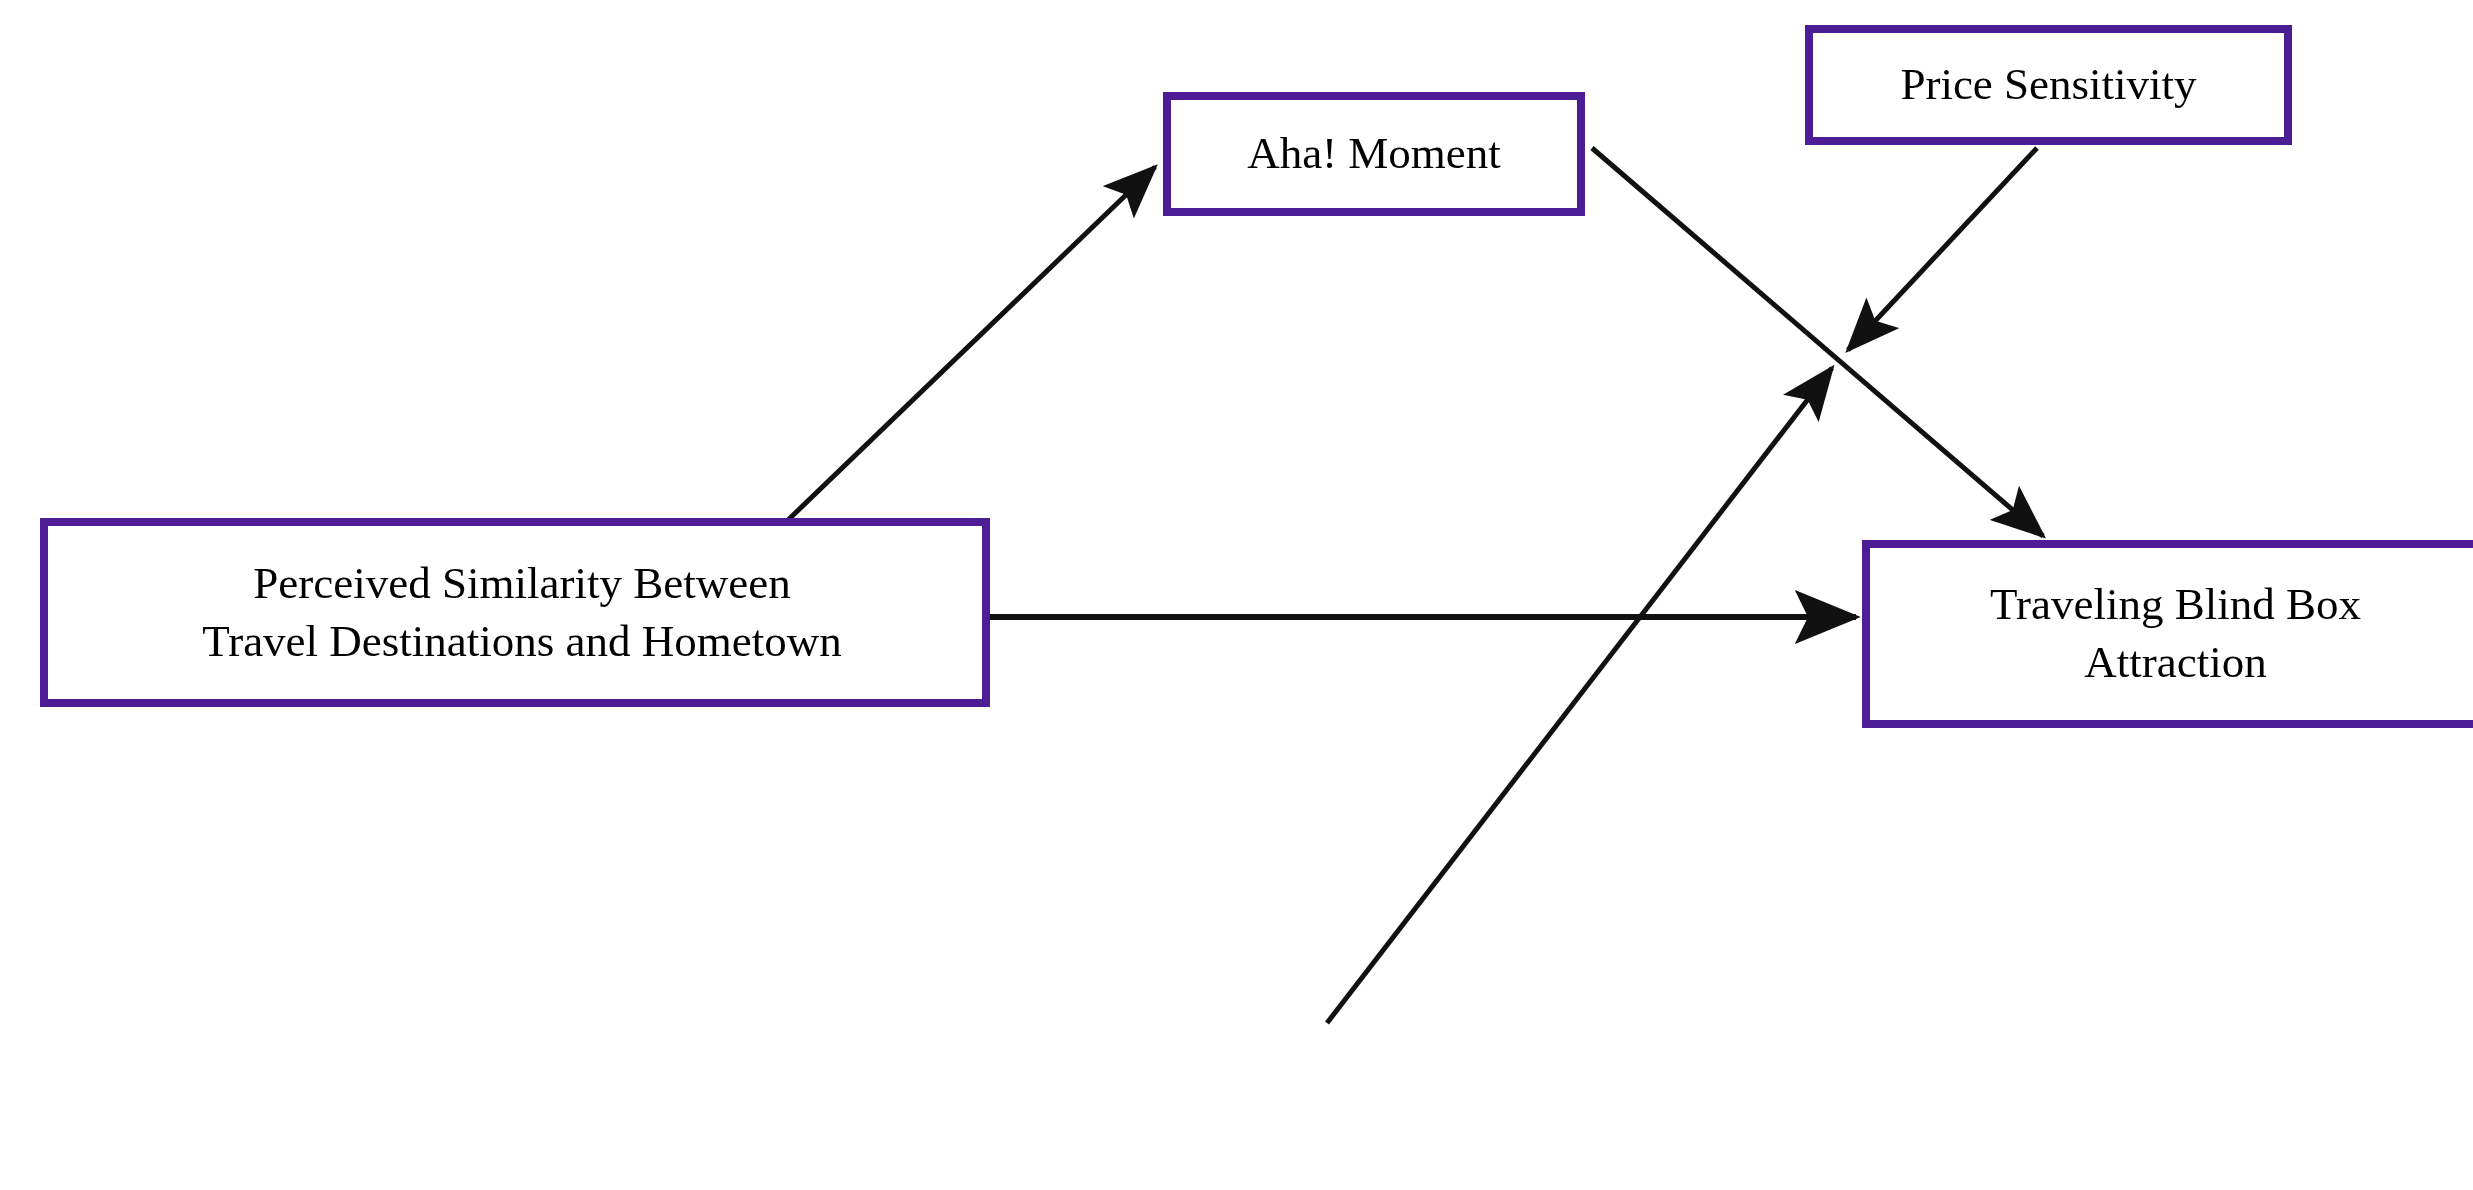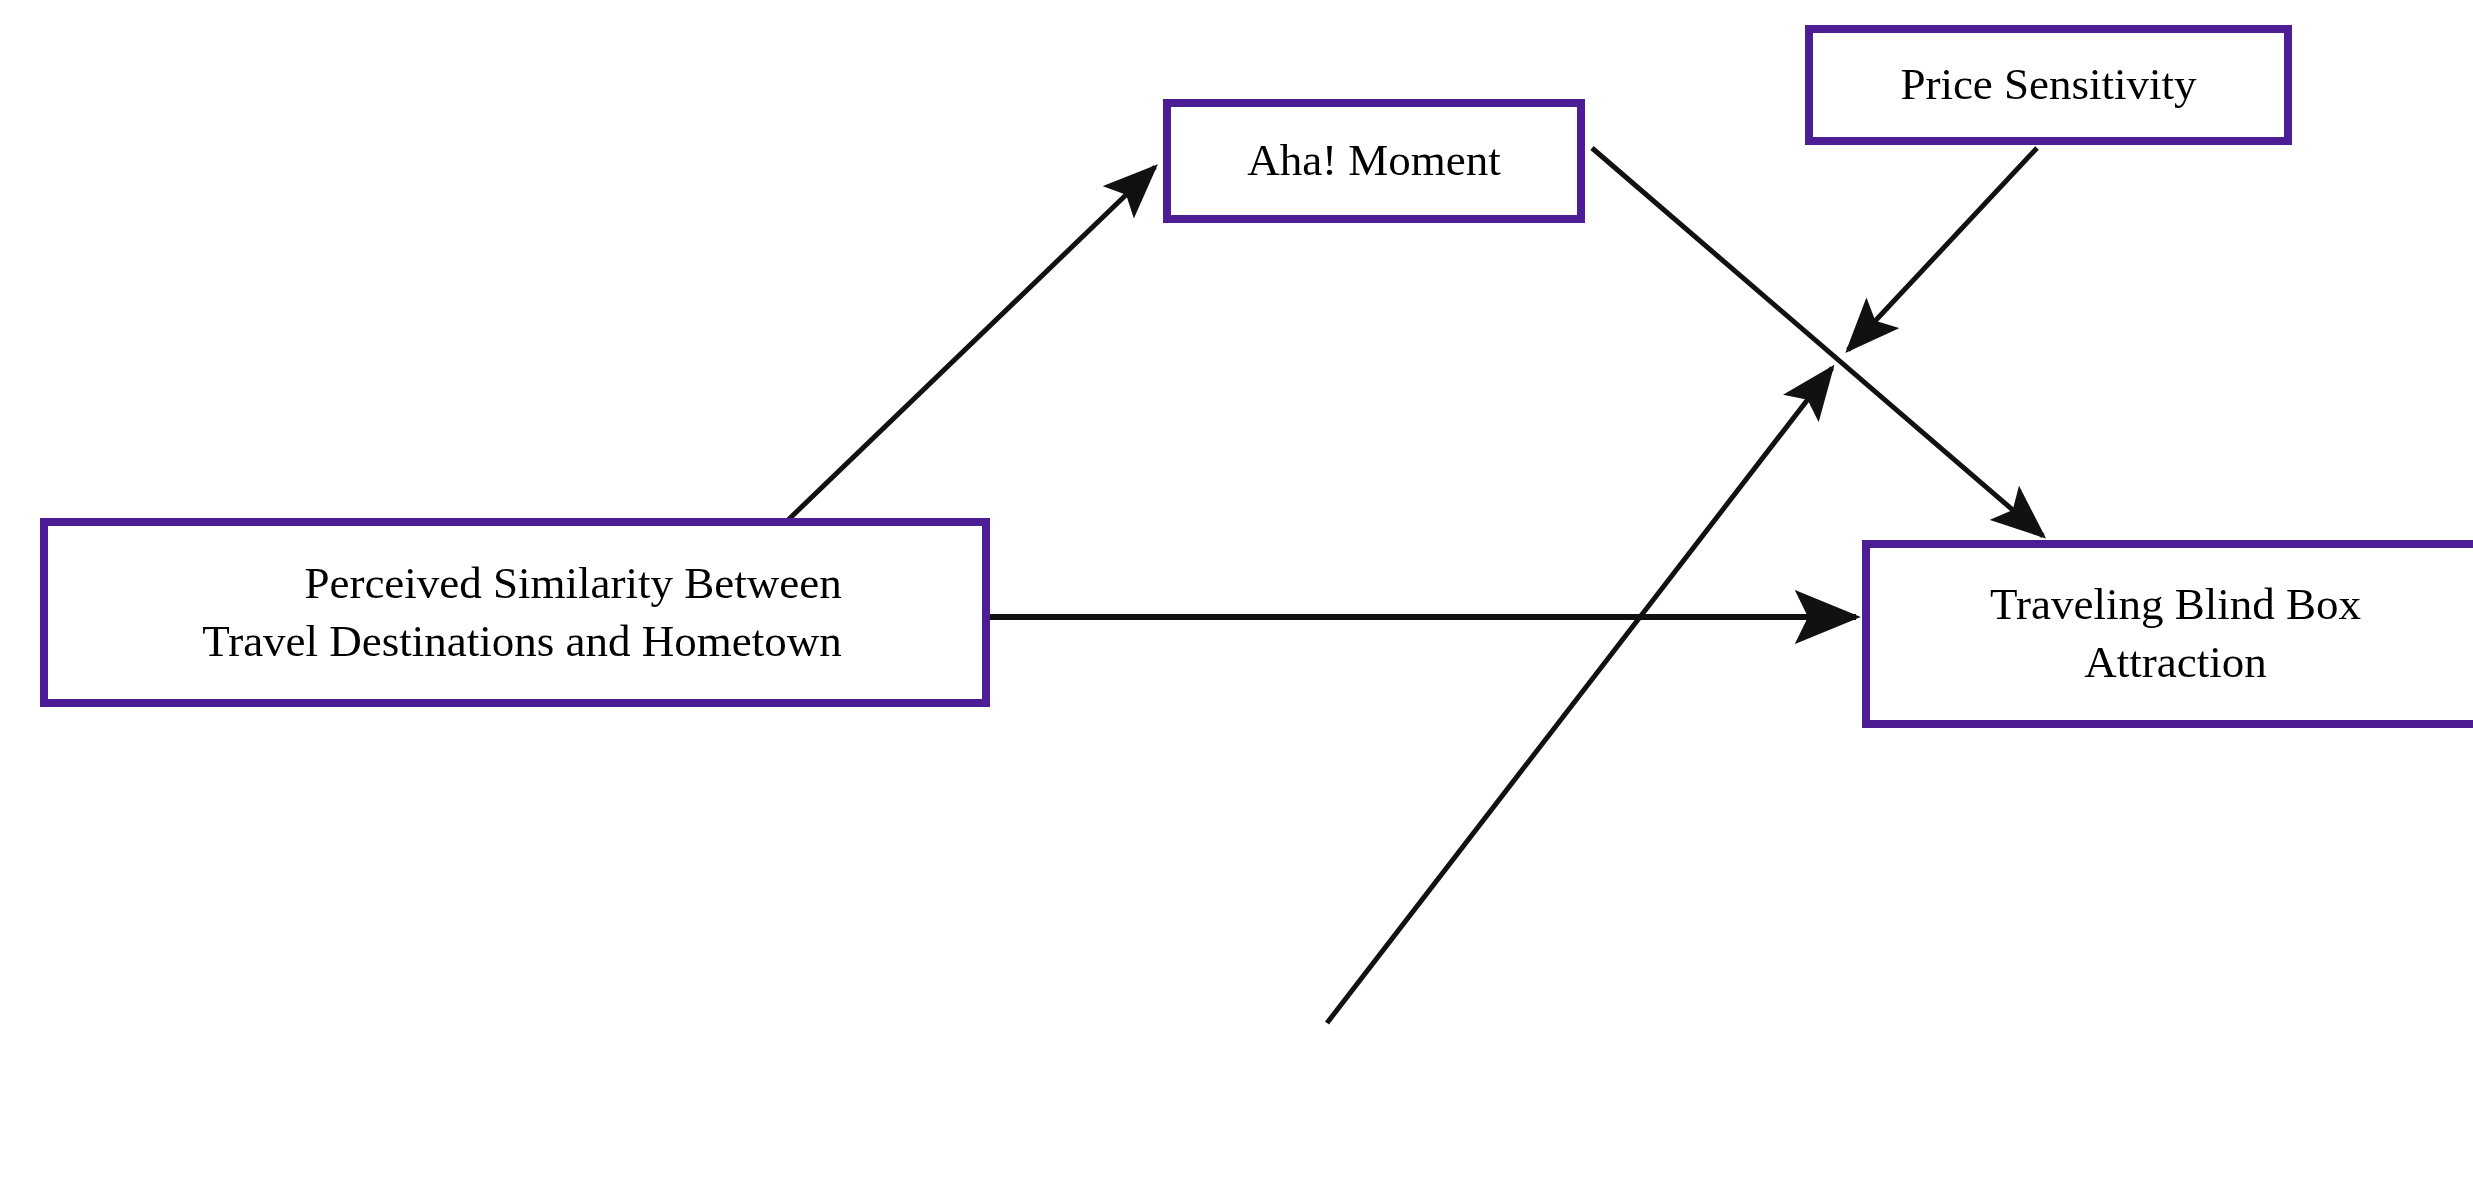"Aha! Moment" #node-aha-moment { margin-top: 7px -> none }
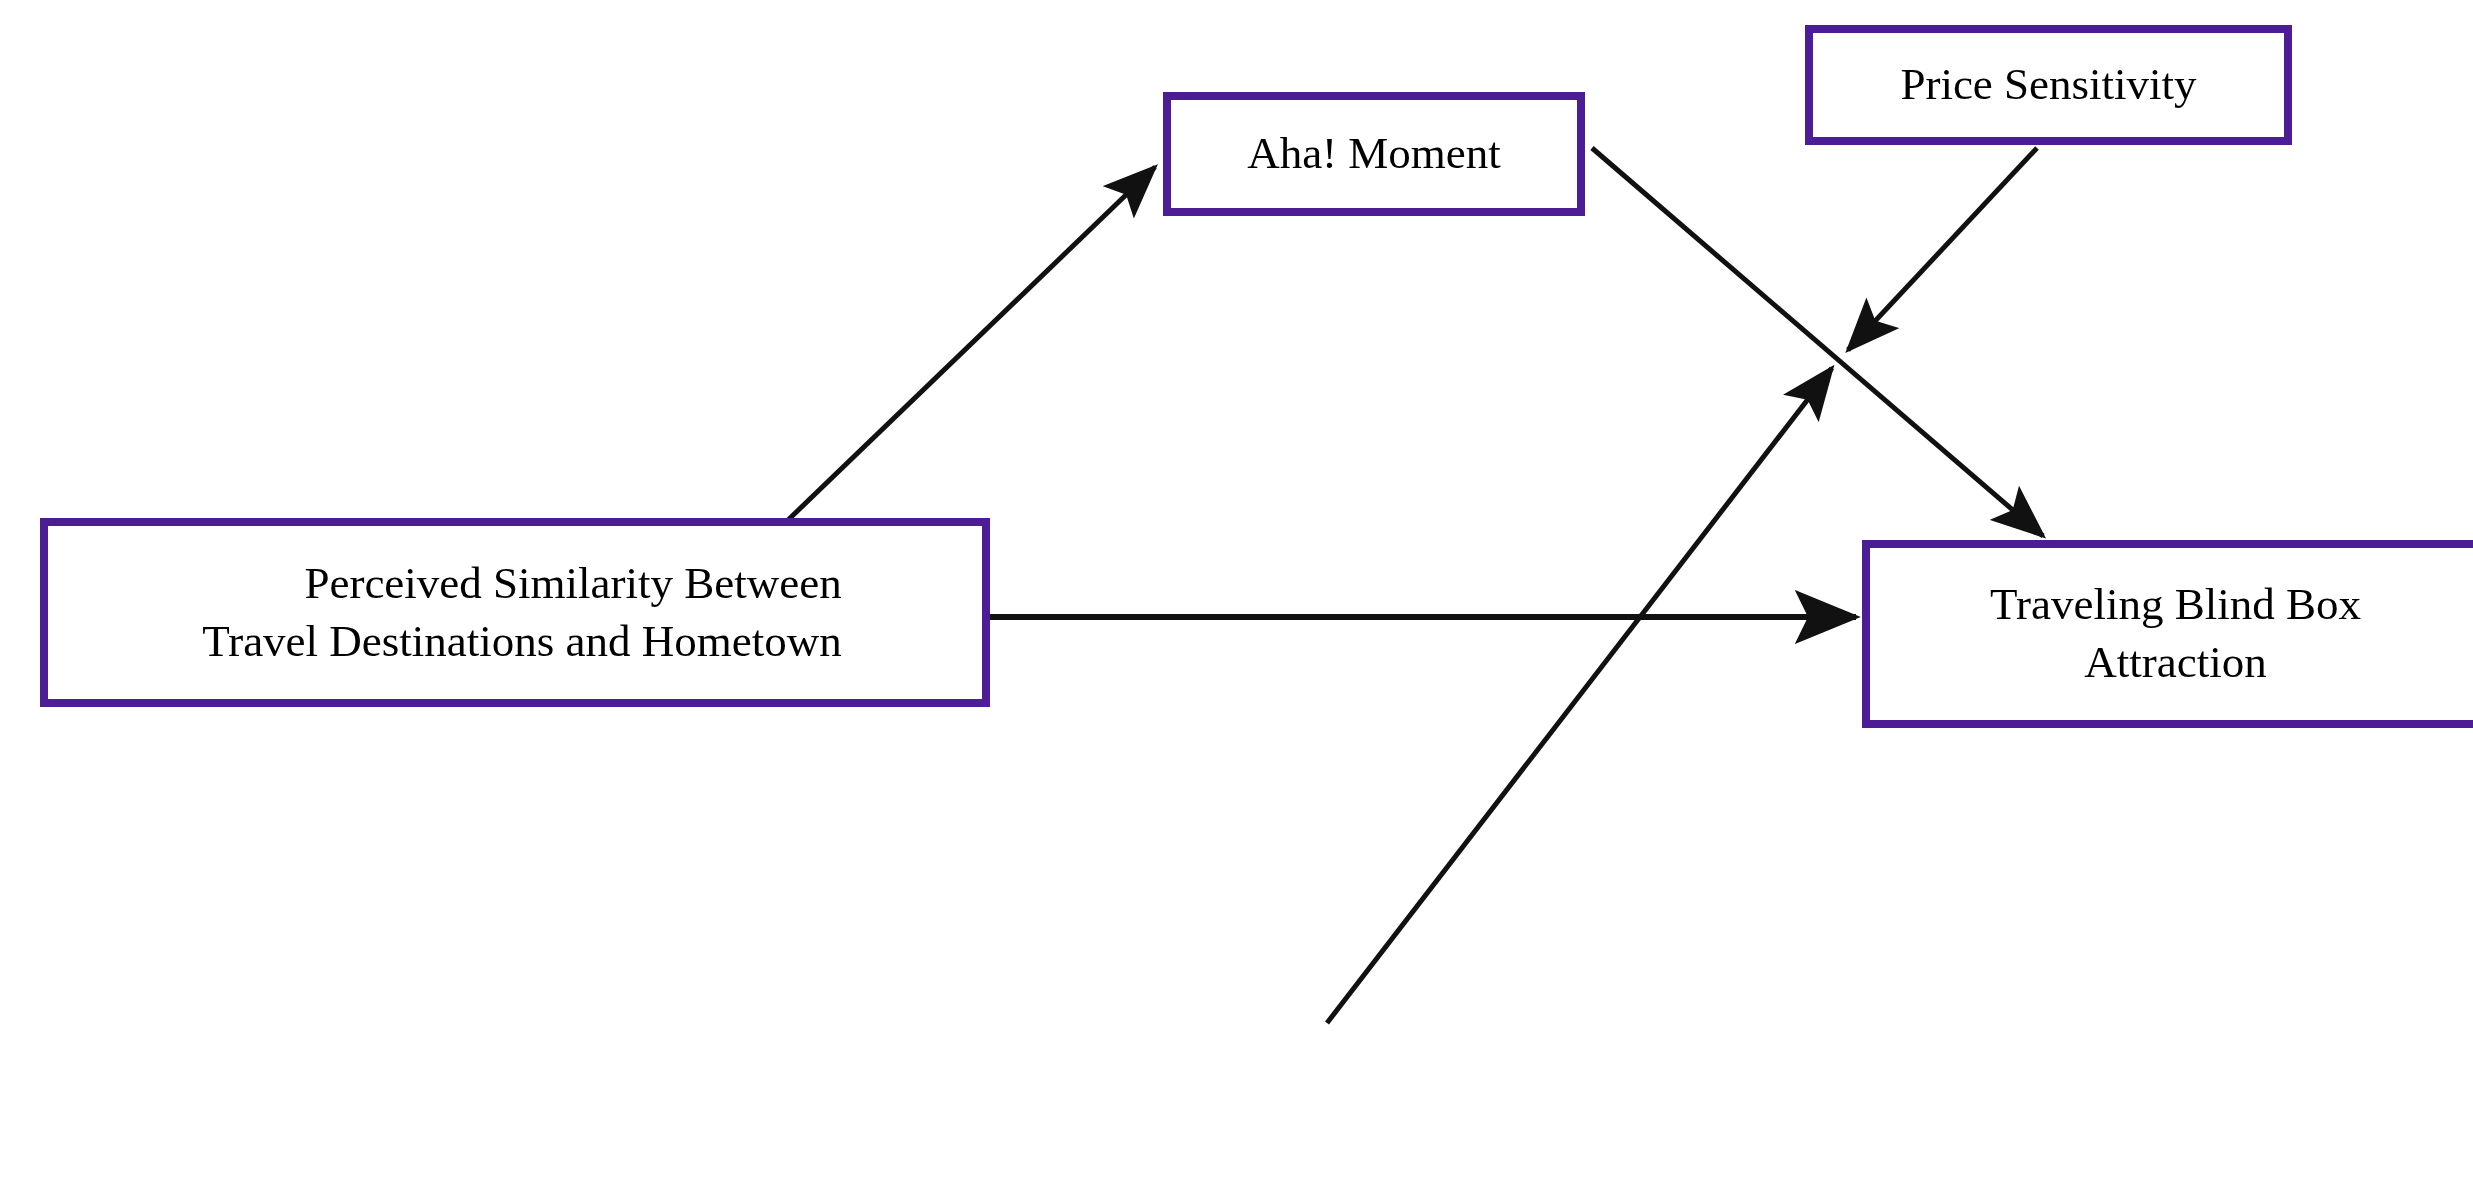"Perceived Similarity Between" #node-perceived-similarity .node-label { text-align: right -> center }
